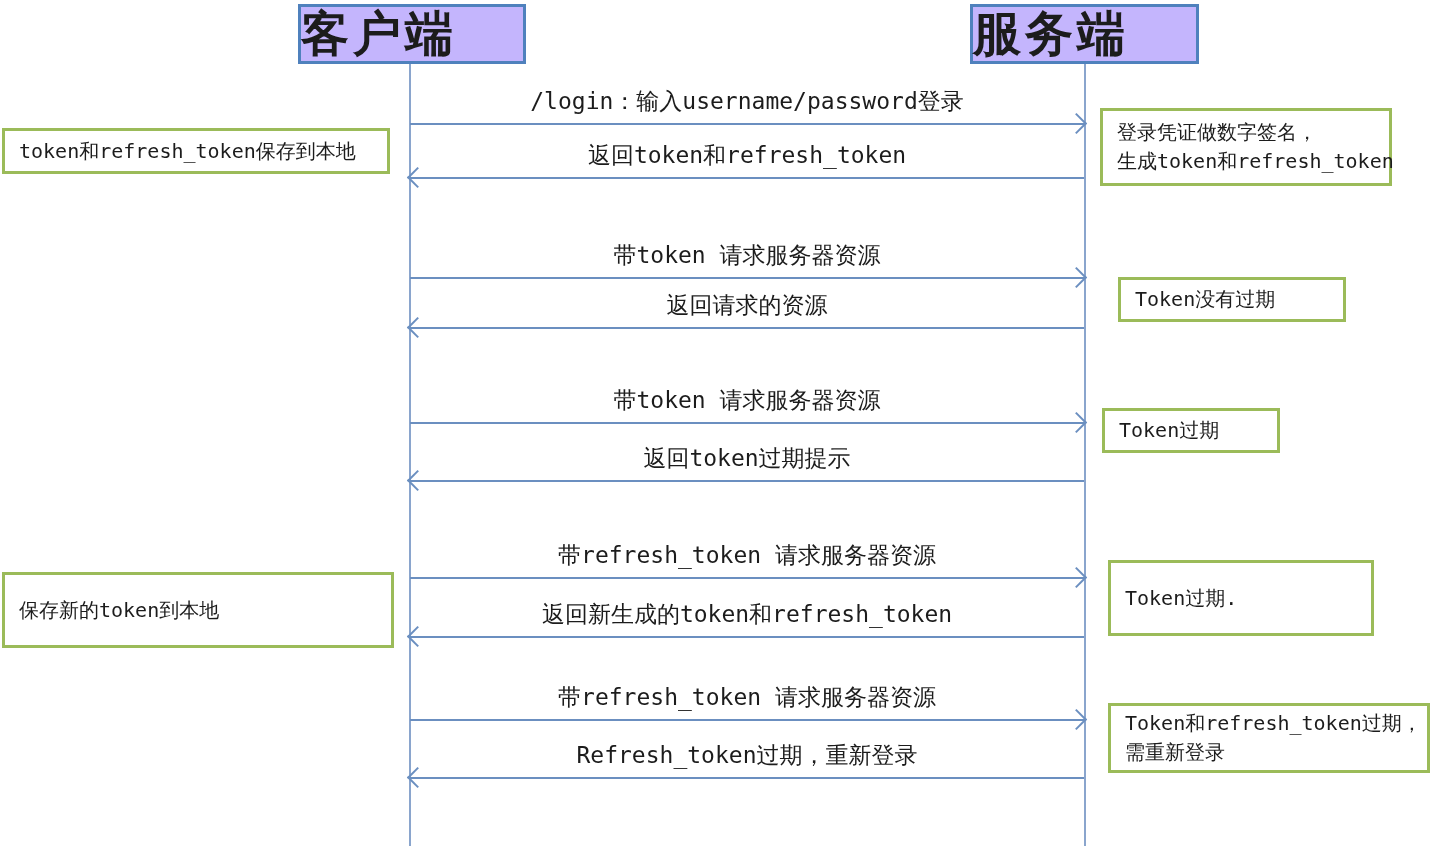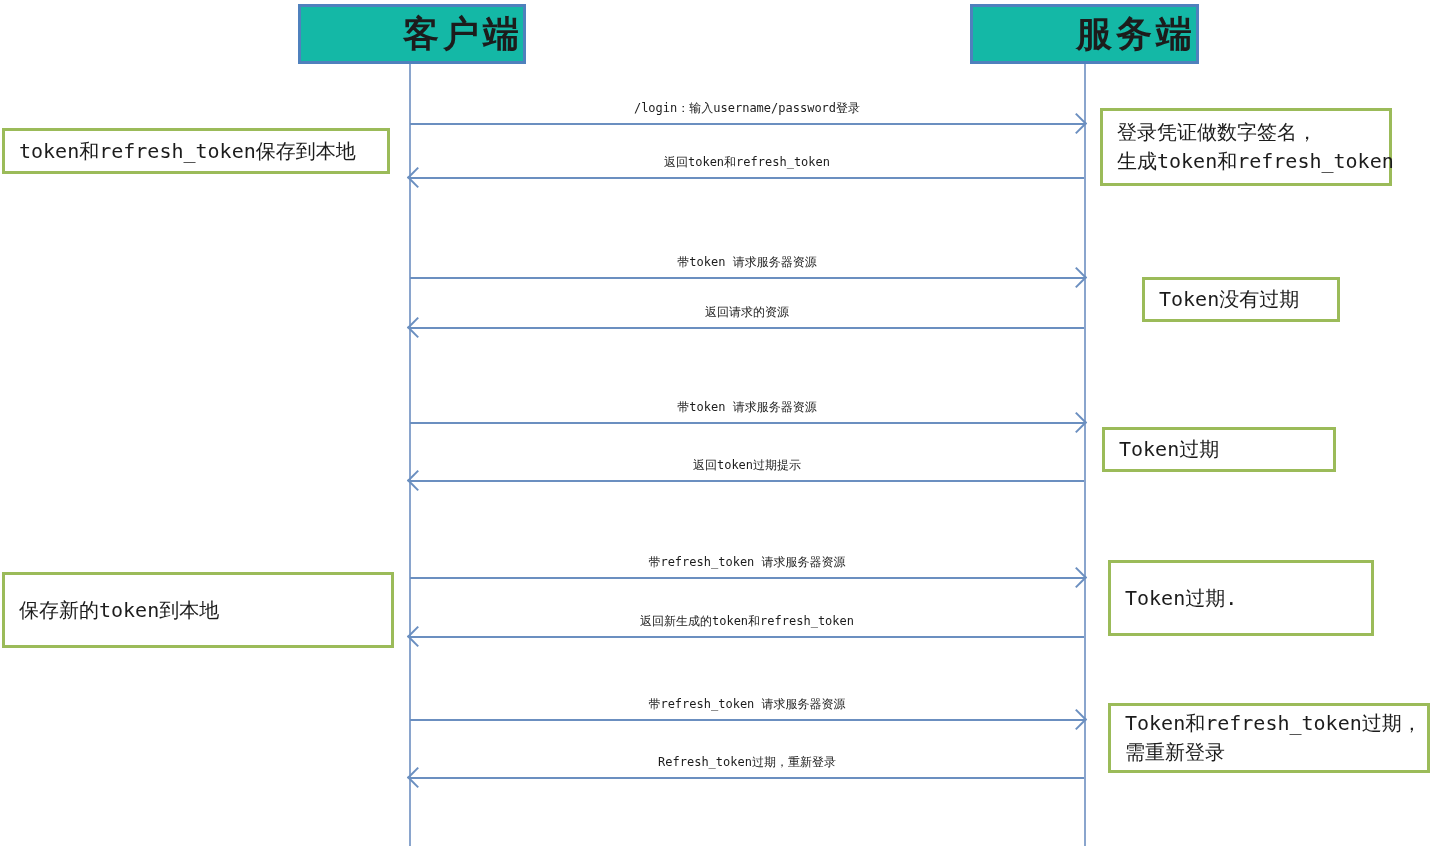"客户端" .actor { background: #14b8a6 -> #c4b5fd; font-size: 36px -> 48px; justify-content: flex-end -> flex-start }
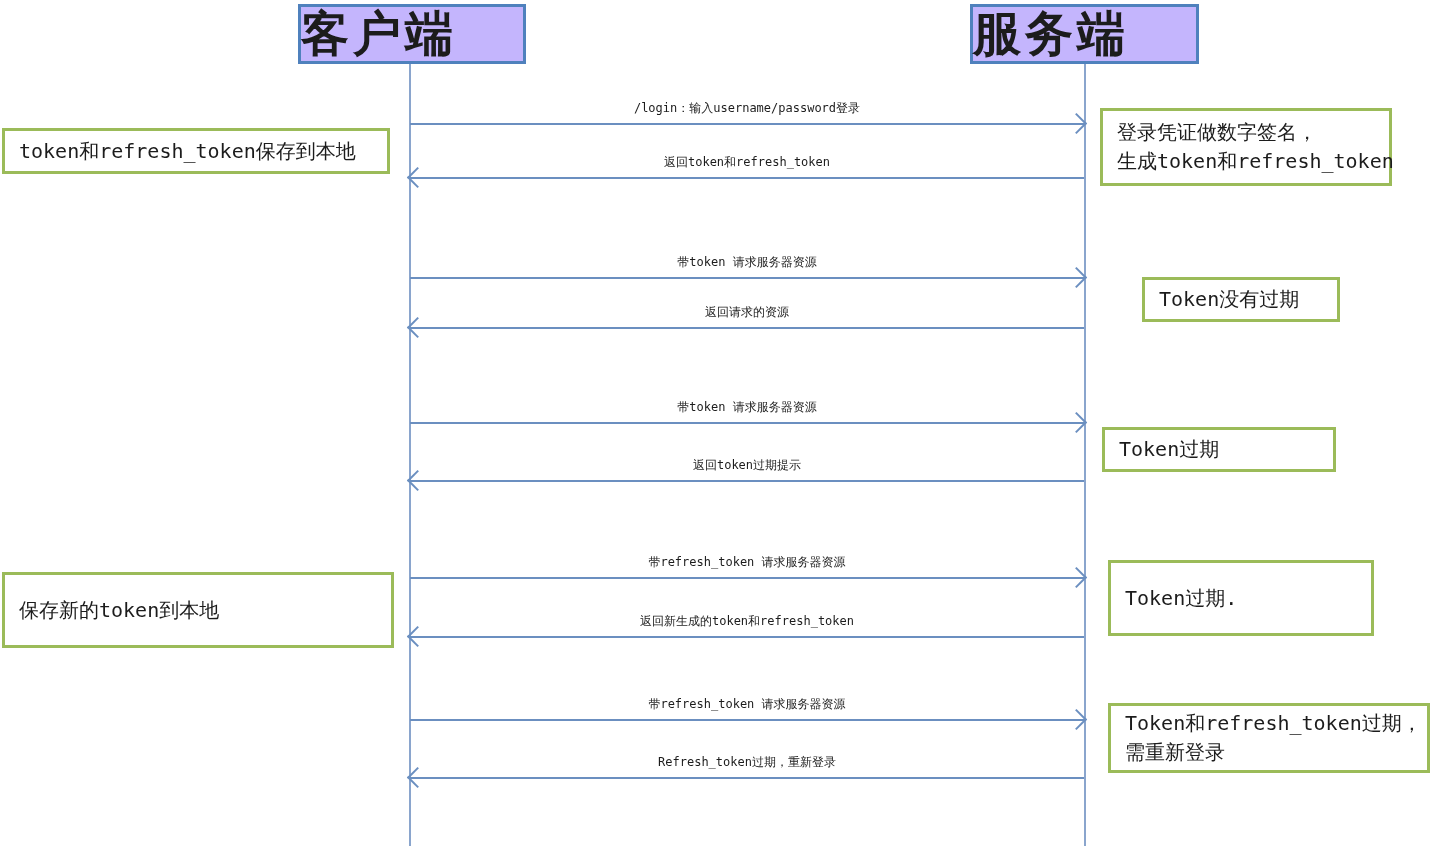"/login：输入username/password登录" .msg-label { font-size: 12px -> 23px }
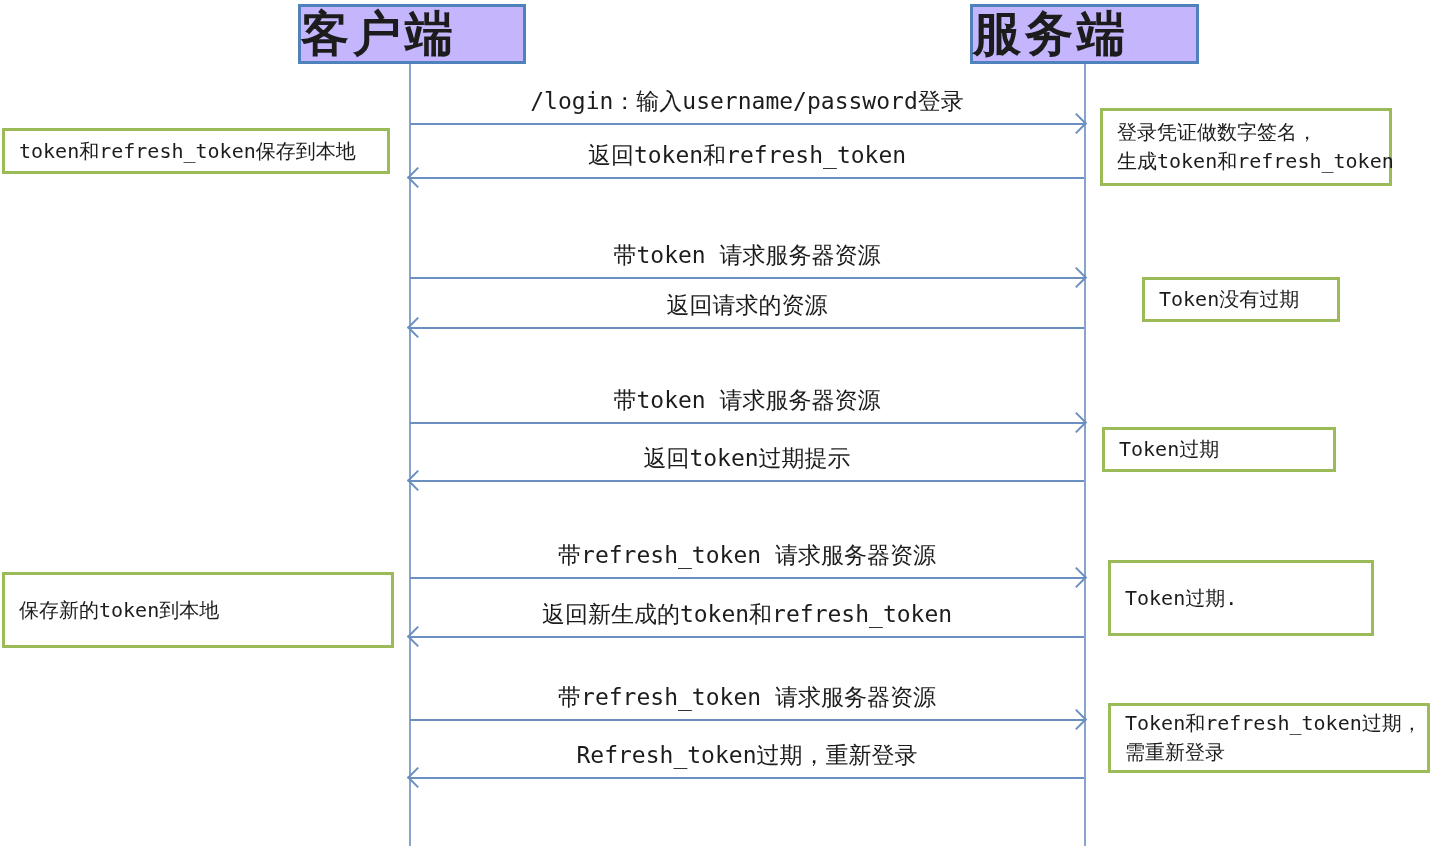"Token没有过期" div.note { left: 1142px -> 1118px; width: 198px -> 228px }
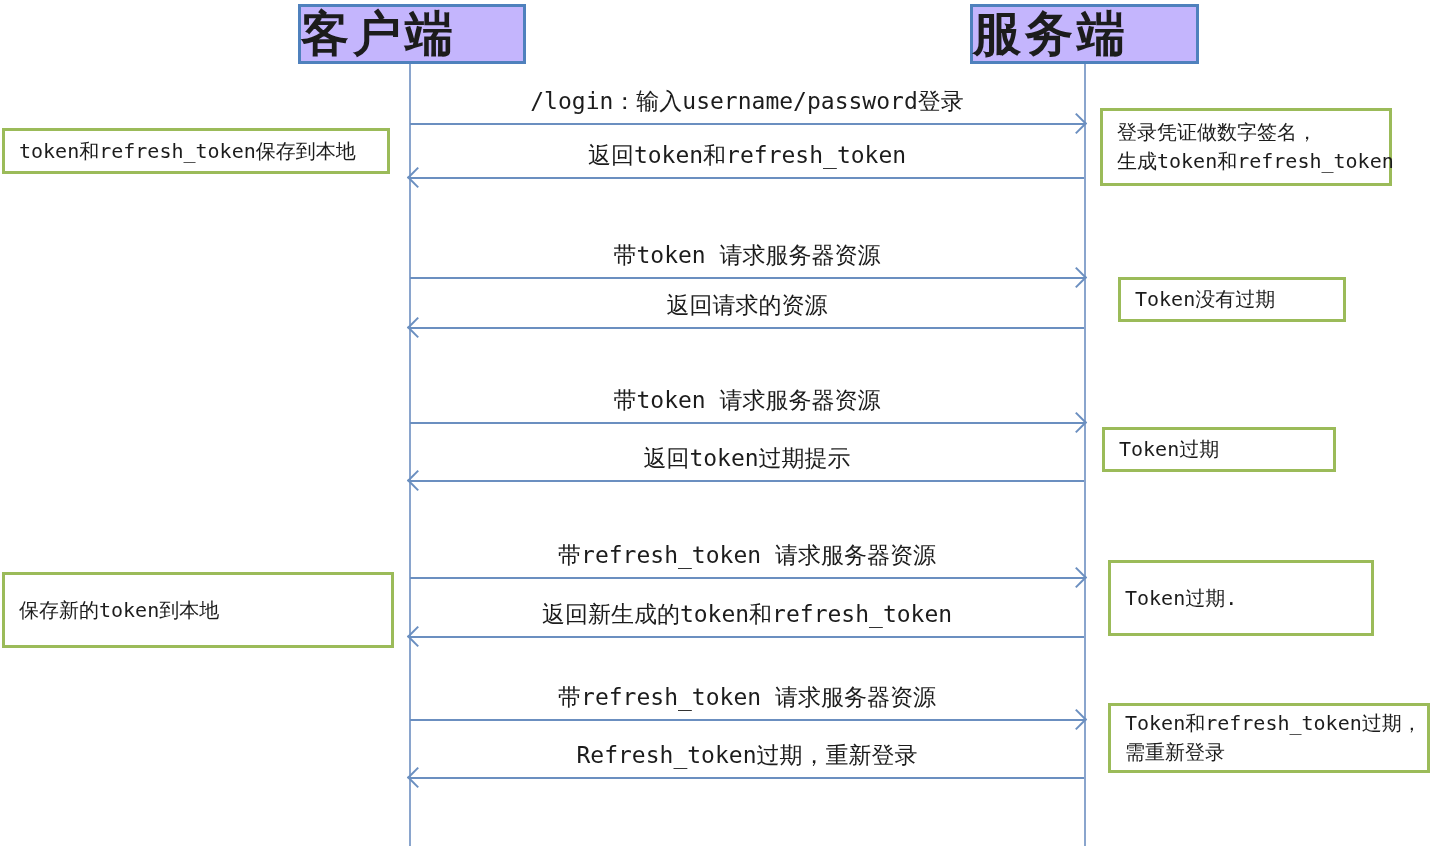"Token过期" div.note { top: 427px -> 408px; width: 234px -> 178px }
